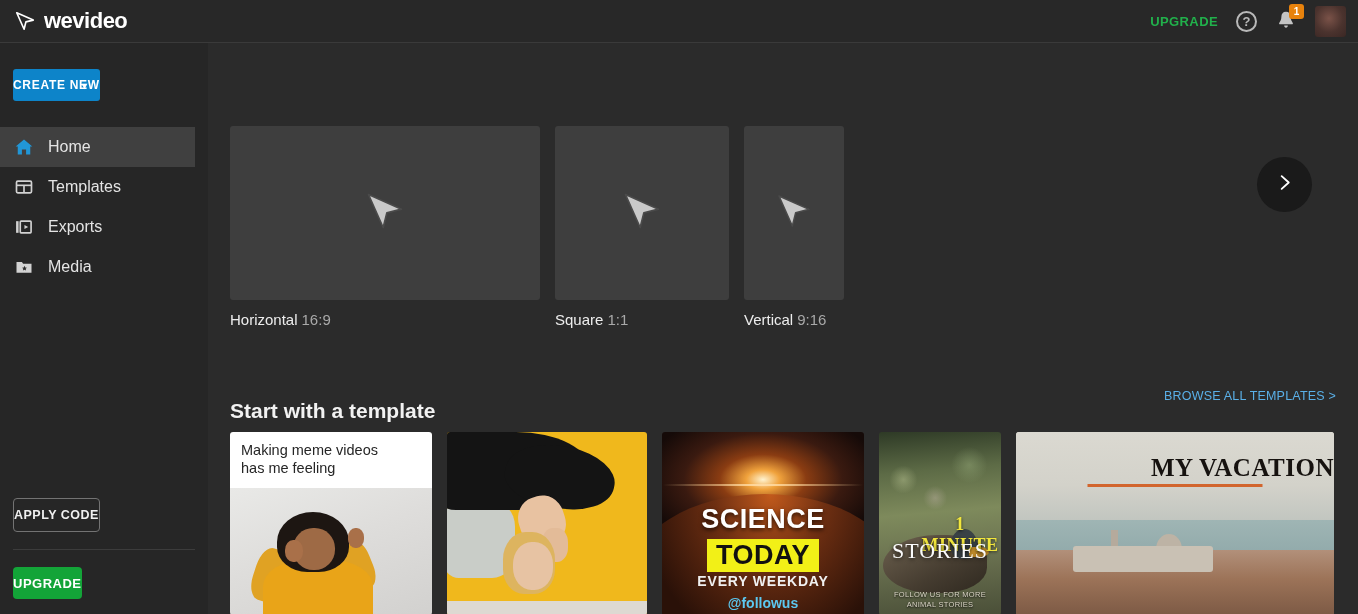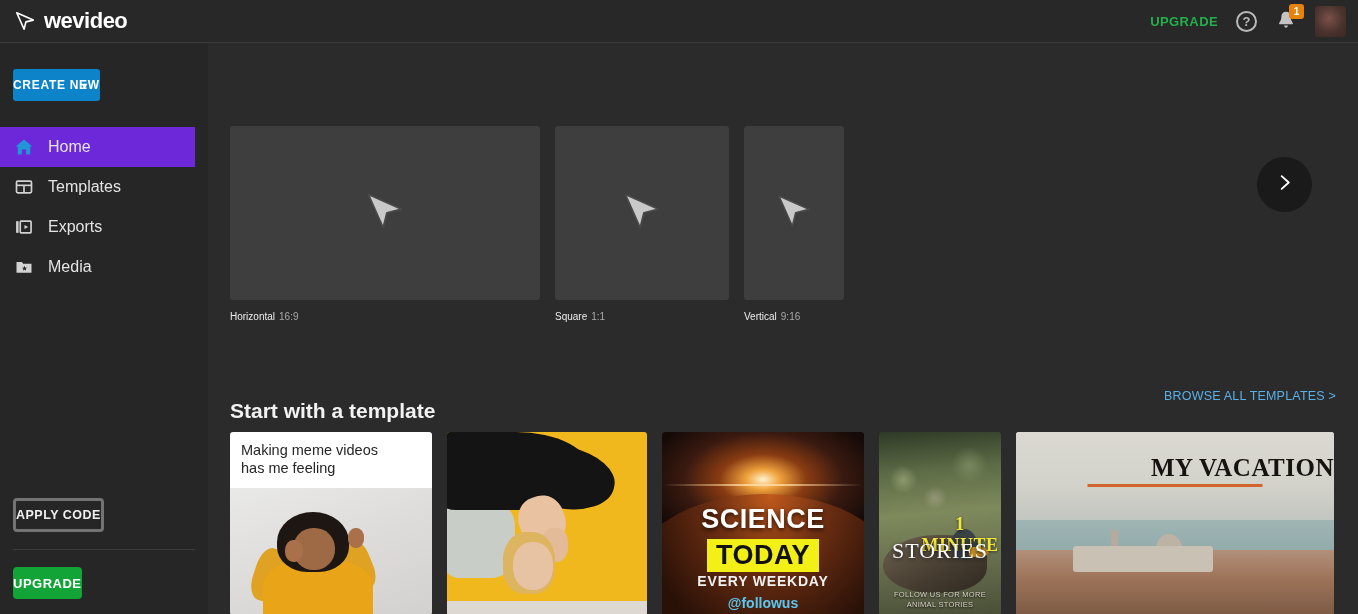"Home" .nav-item.active { background: #6d28d9 -> #404040 }
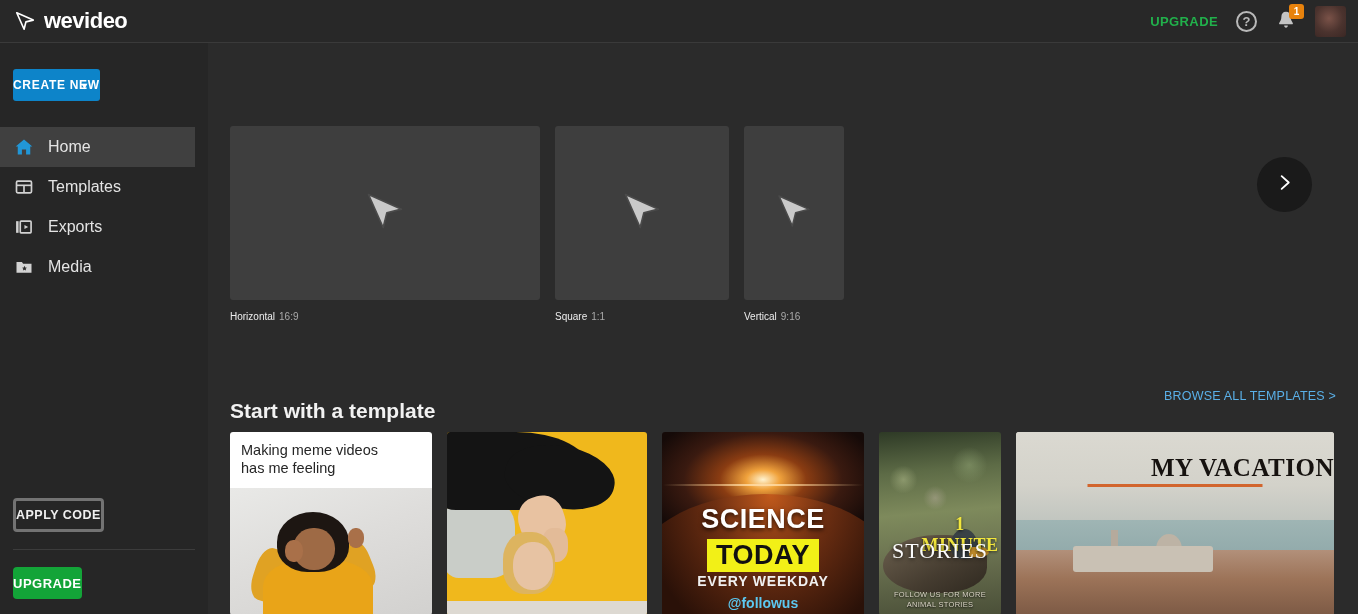"Horizontal 16:9" .scratch-label { font-size: 10px -> 15px }
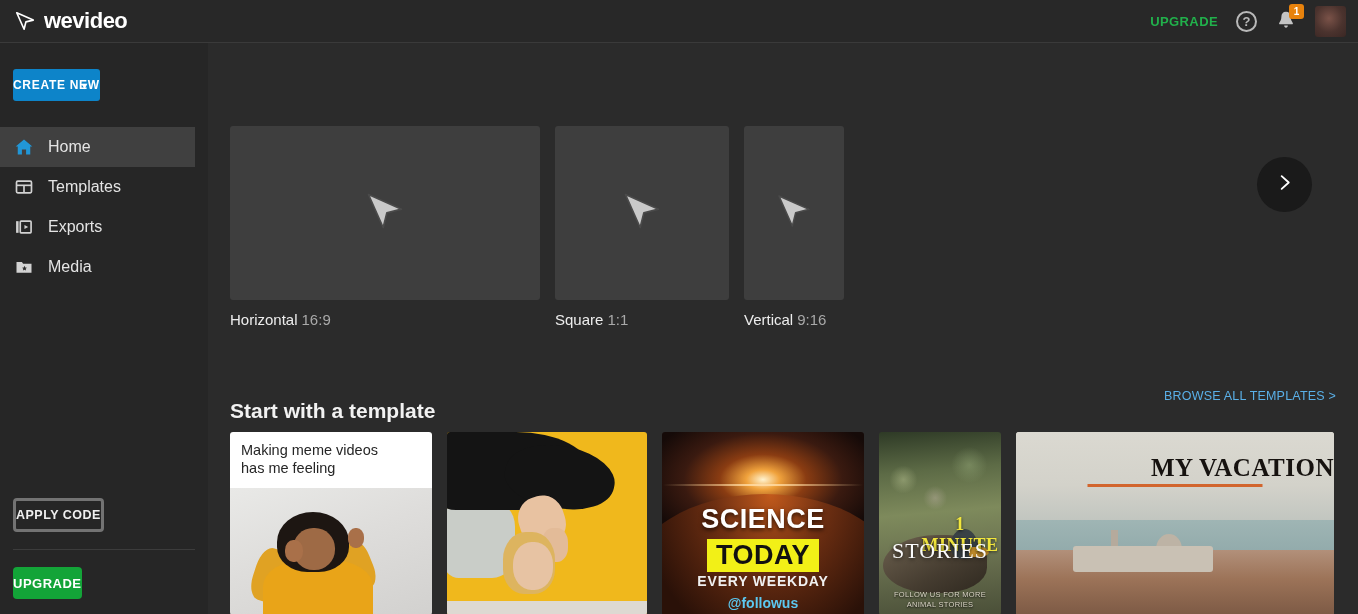"APPLY CODE" .apply-code { border: 3px solid #737373 -> 1px solid #737373 }
